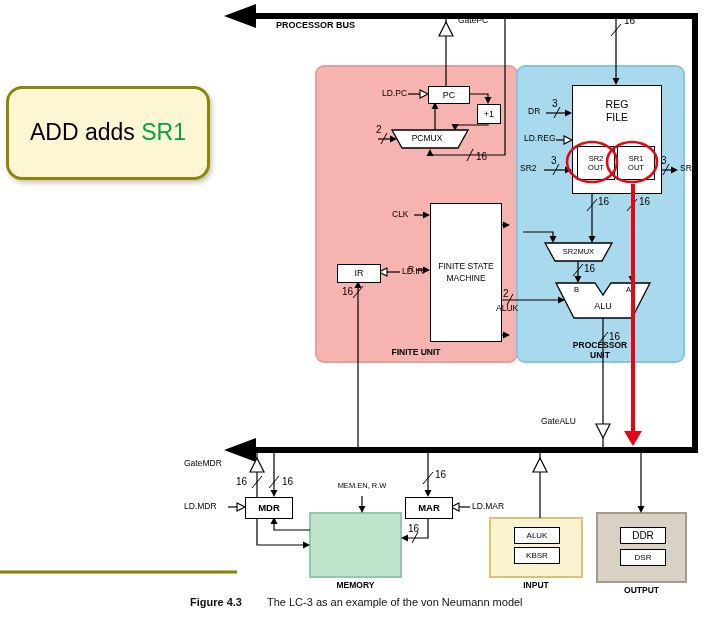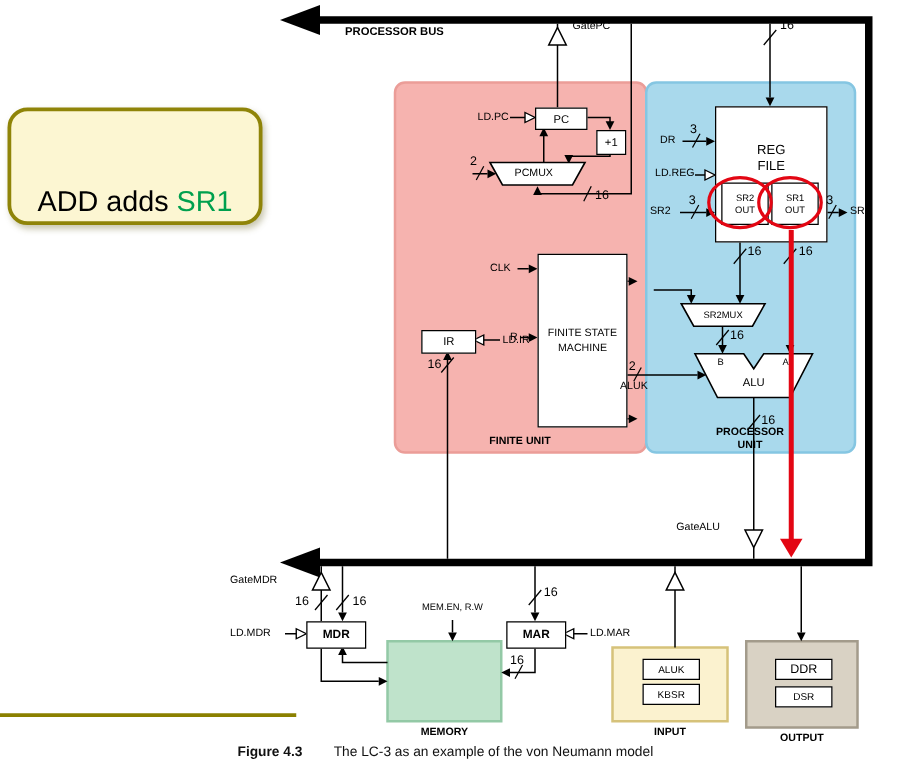"REG FILE" .rf-t { margin: 16px auto -> 0 auto }
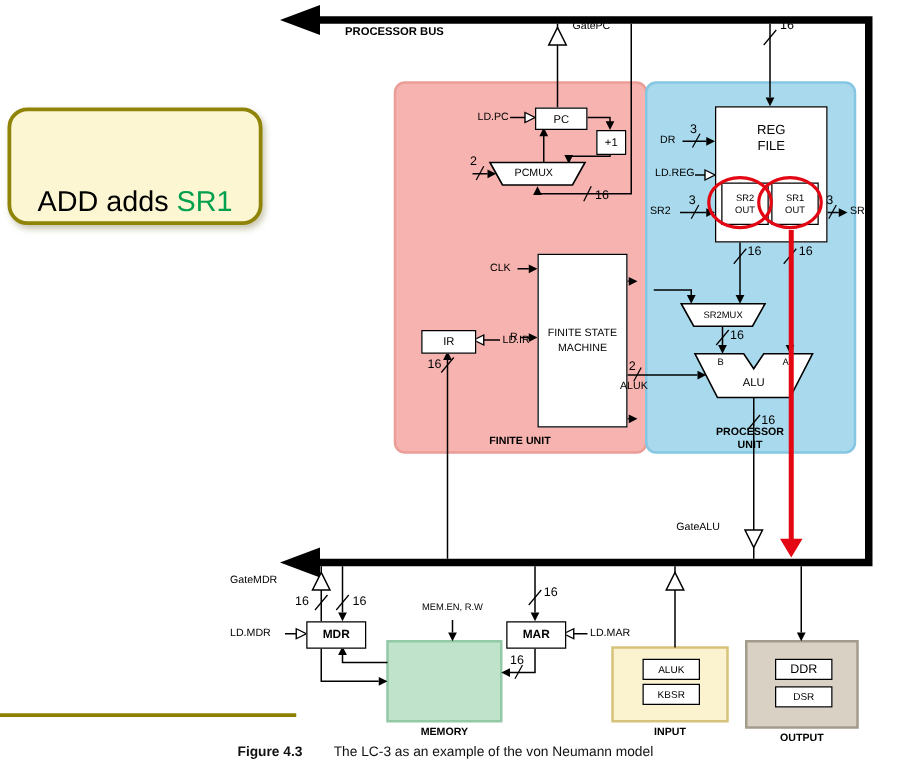"ADD adds SR1" .callout { justify-content: flex-end -> center }
